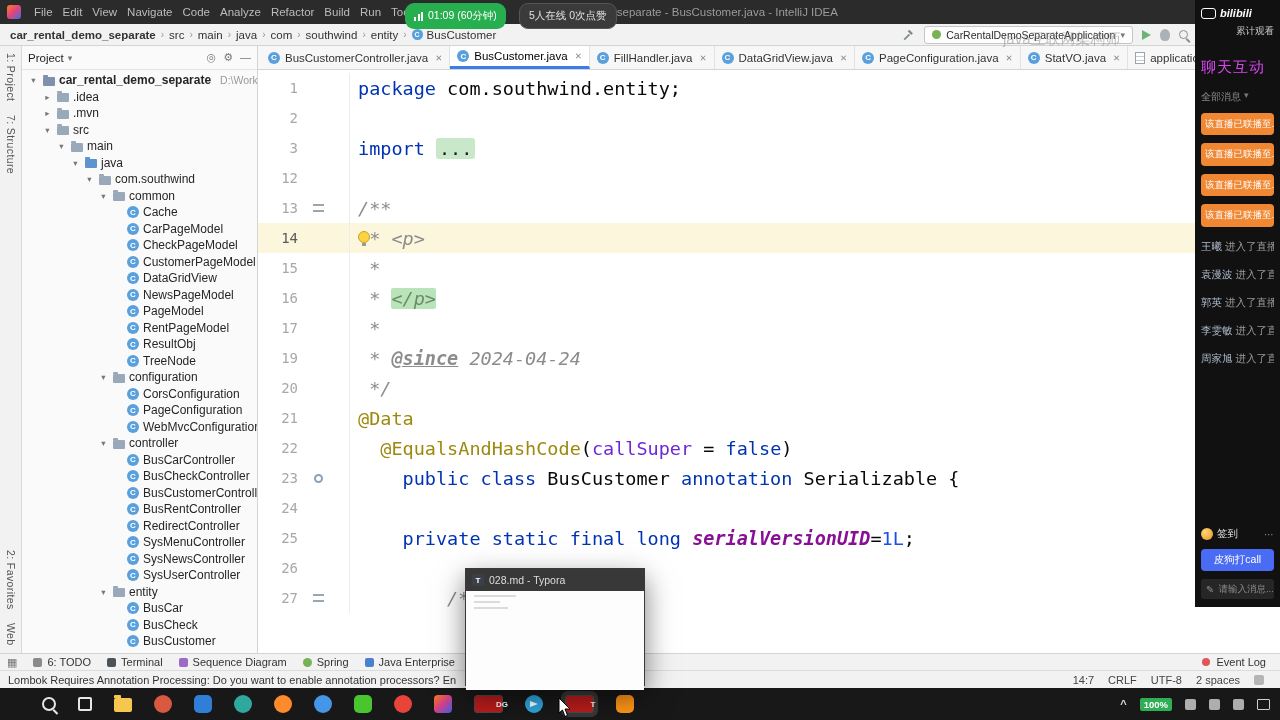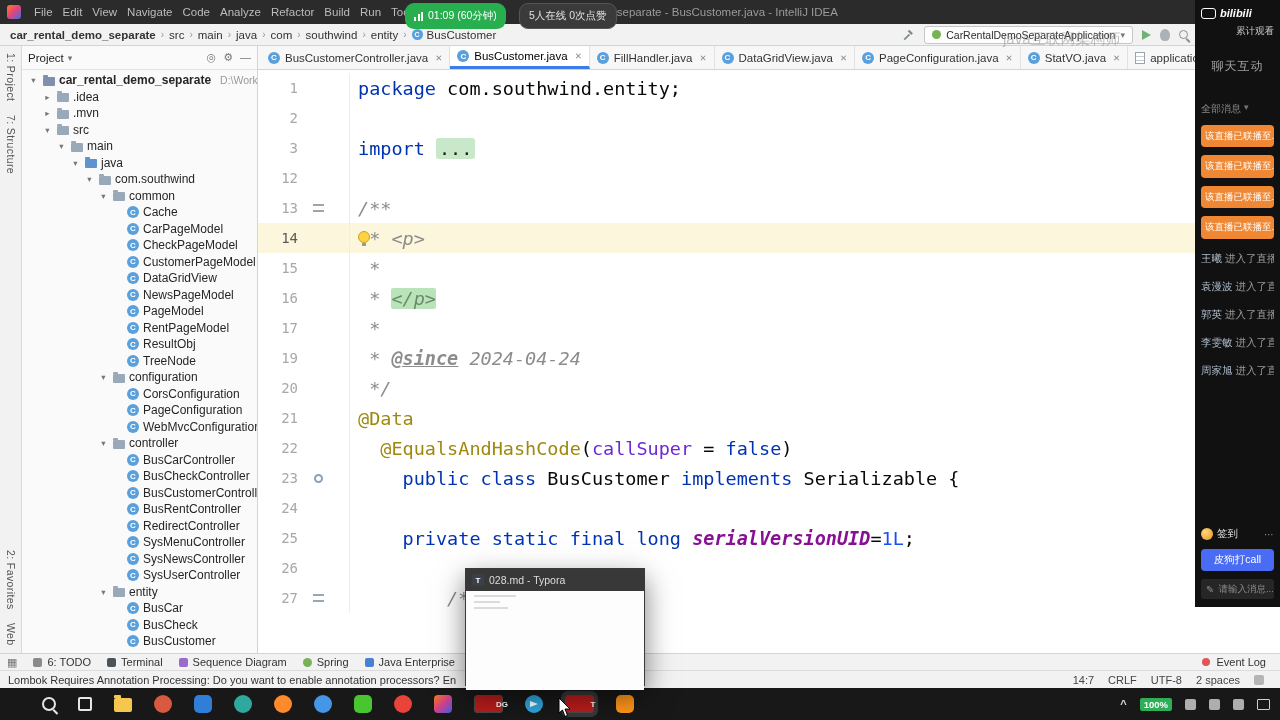"聊天互动" .bili-chat-title { color: #a3a3a3 -> #d946ef; font-size: 12px -> 15px; text-align: center -> left }
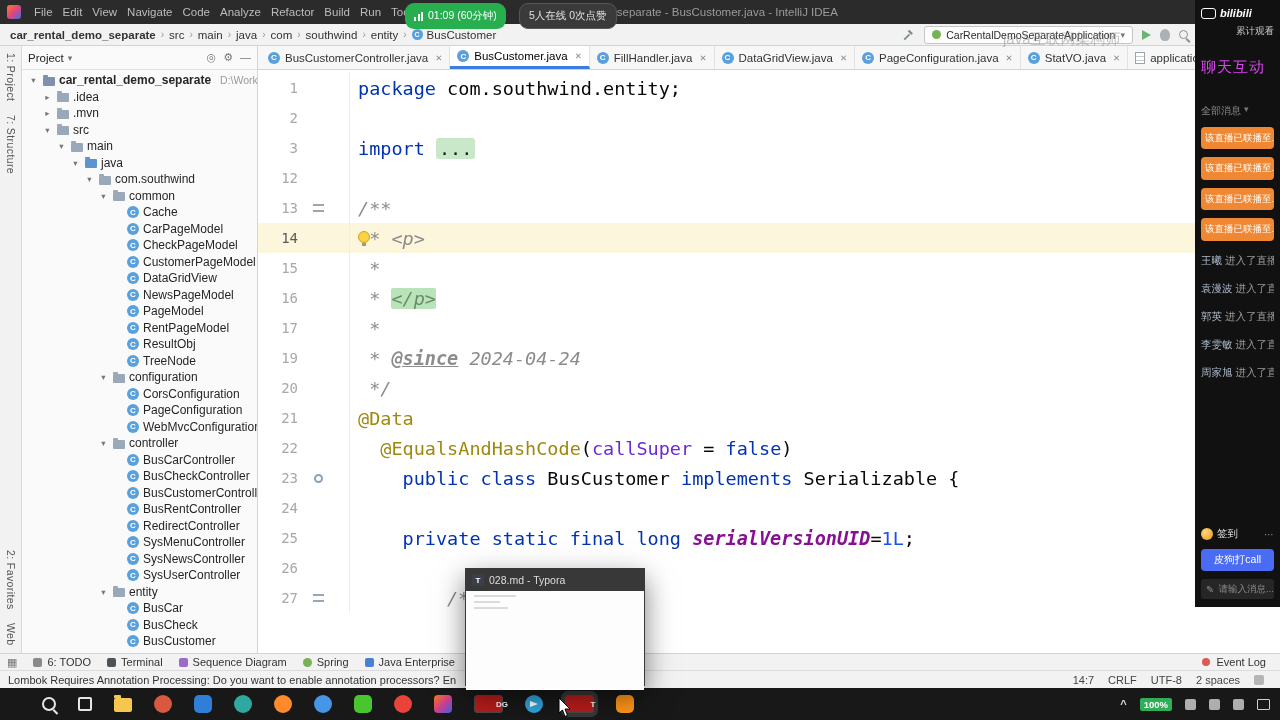"全部消息" .bili-filter { margin-top: 27px -> 13px }
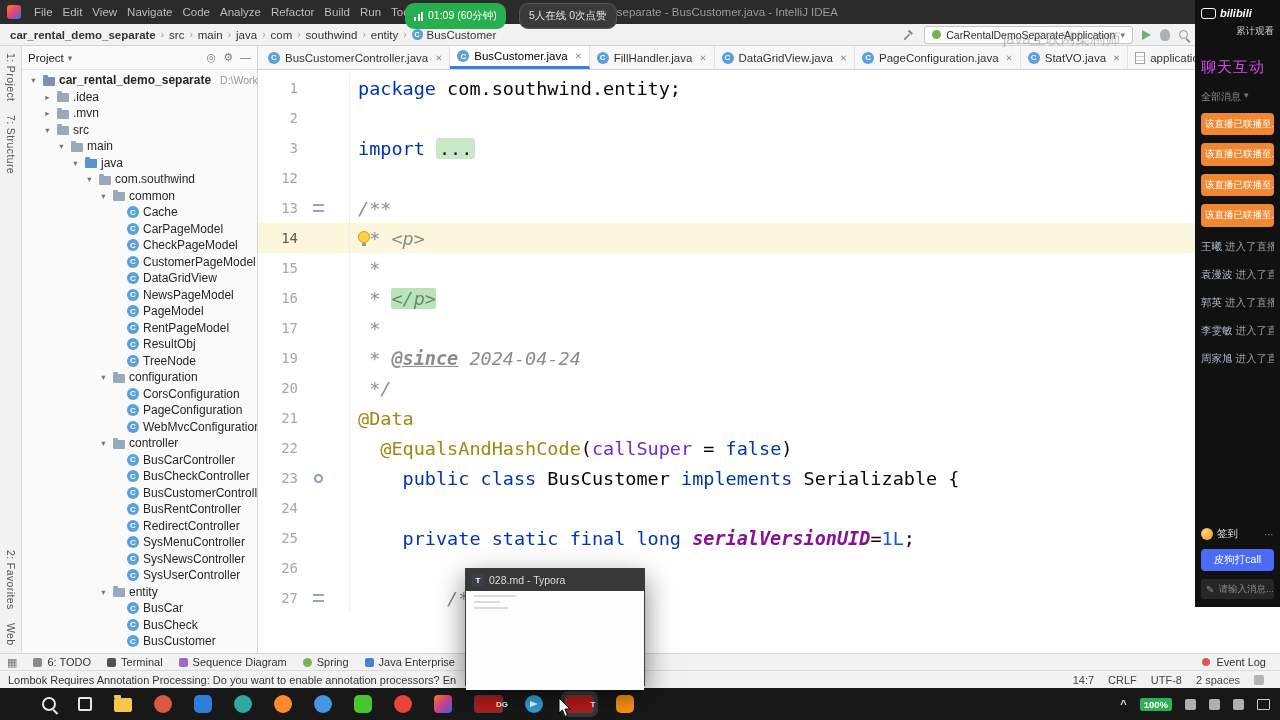"implements" span.s-kw { text: implements -> annotation }
